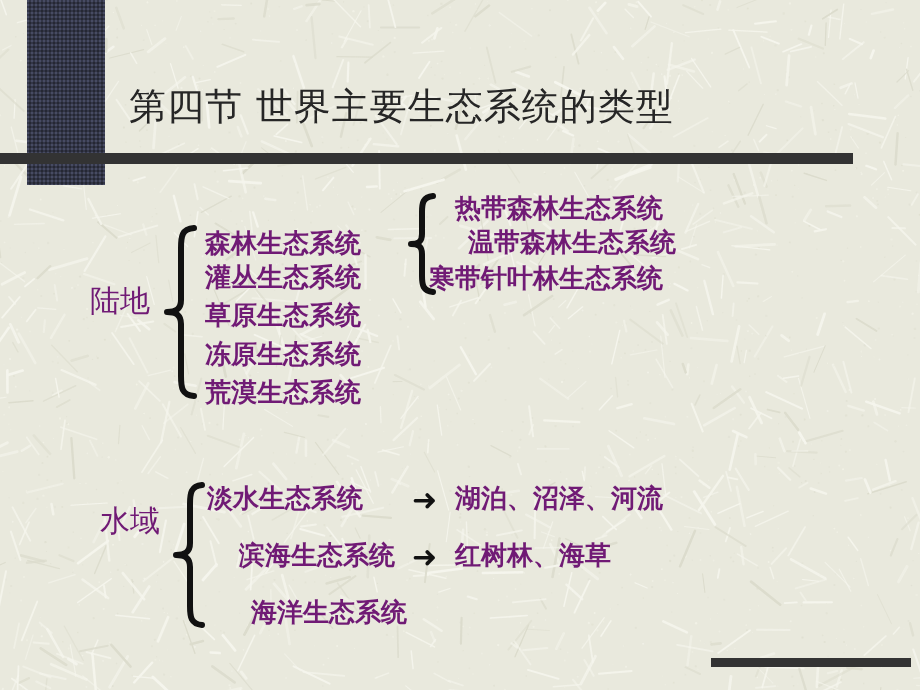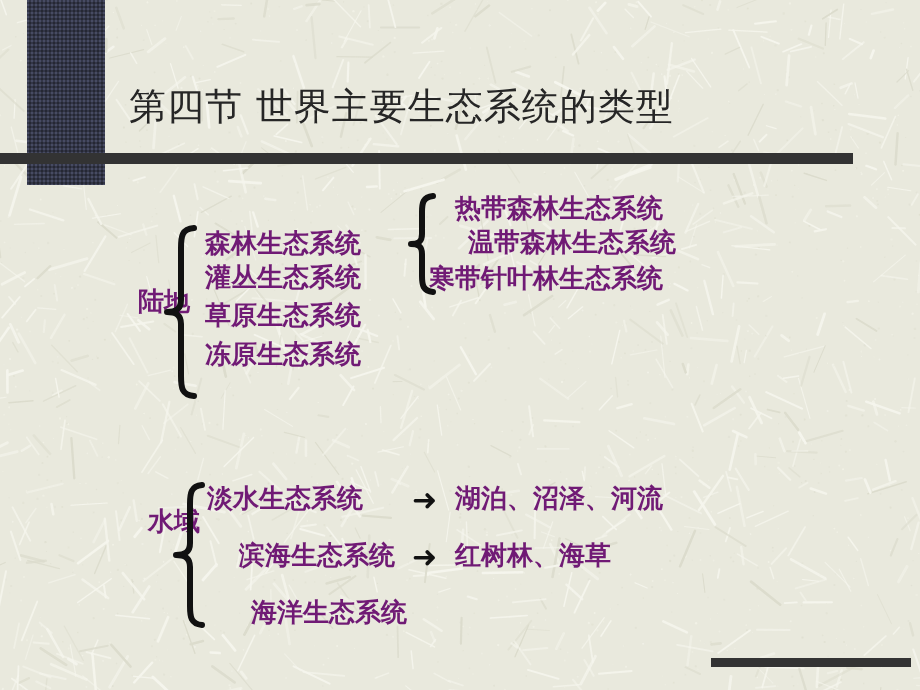"陆地" .group-label { font-size: 26px -> 30px; font-weight: 700 -> 400; margin-left: 48px -> none }
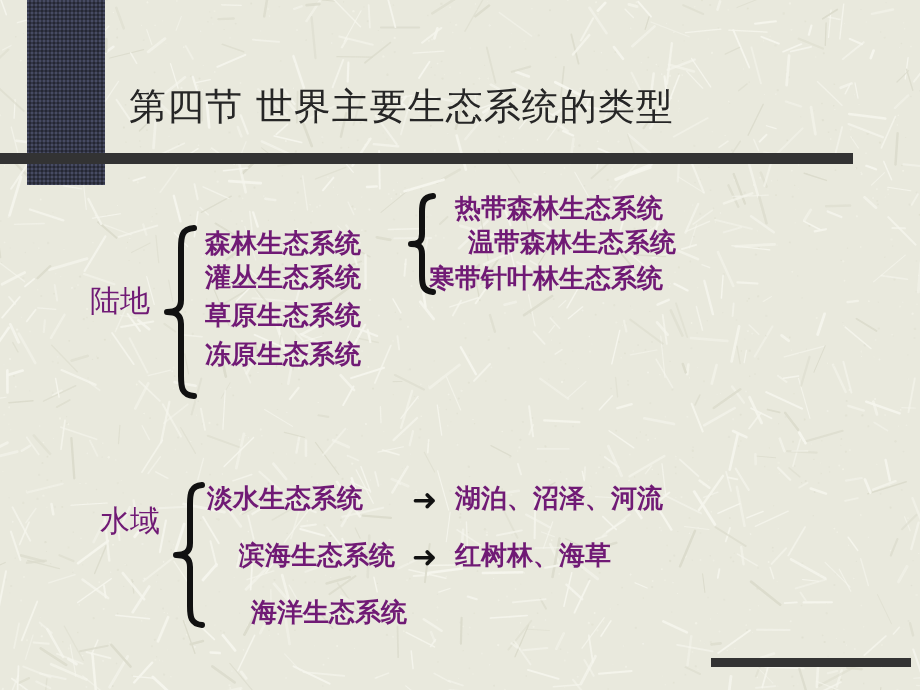"荒漠生态系统" div.dtext { html: none -> <div>荒漠生态系统</div> }
